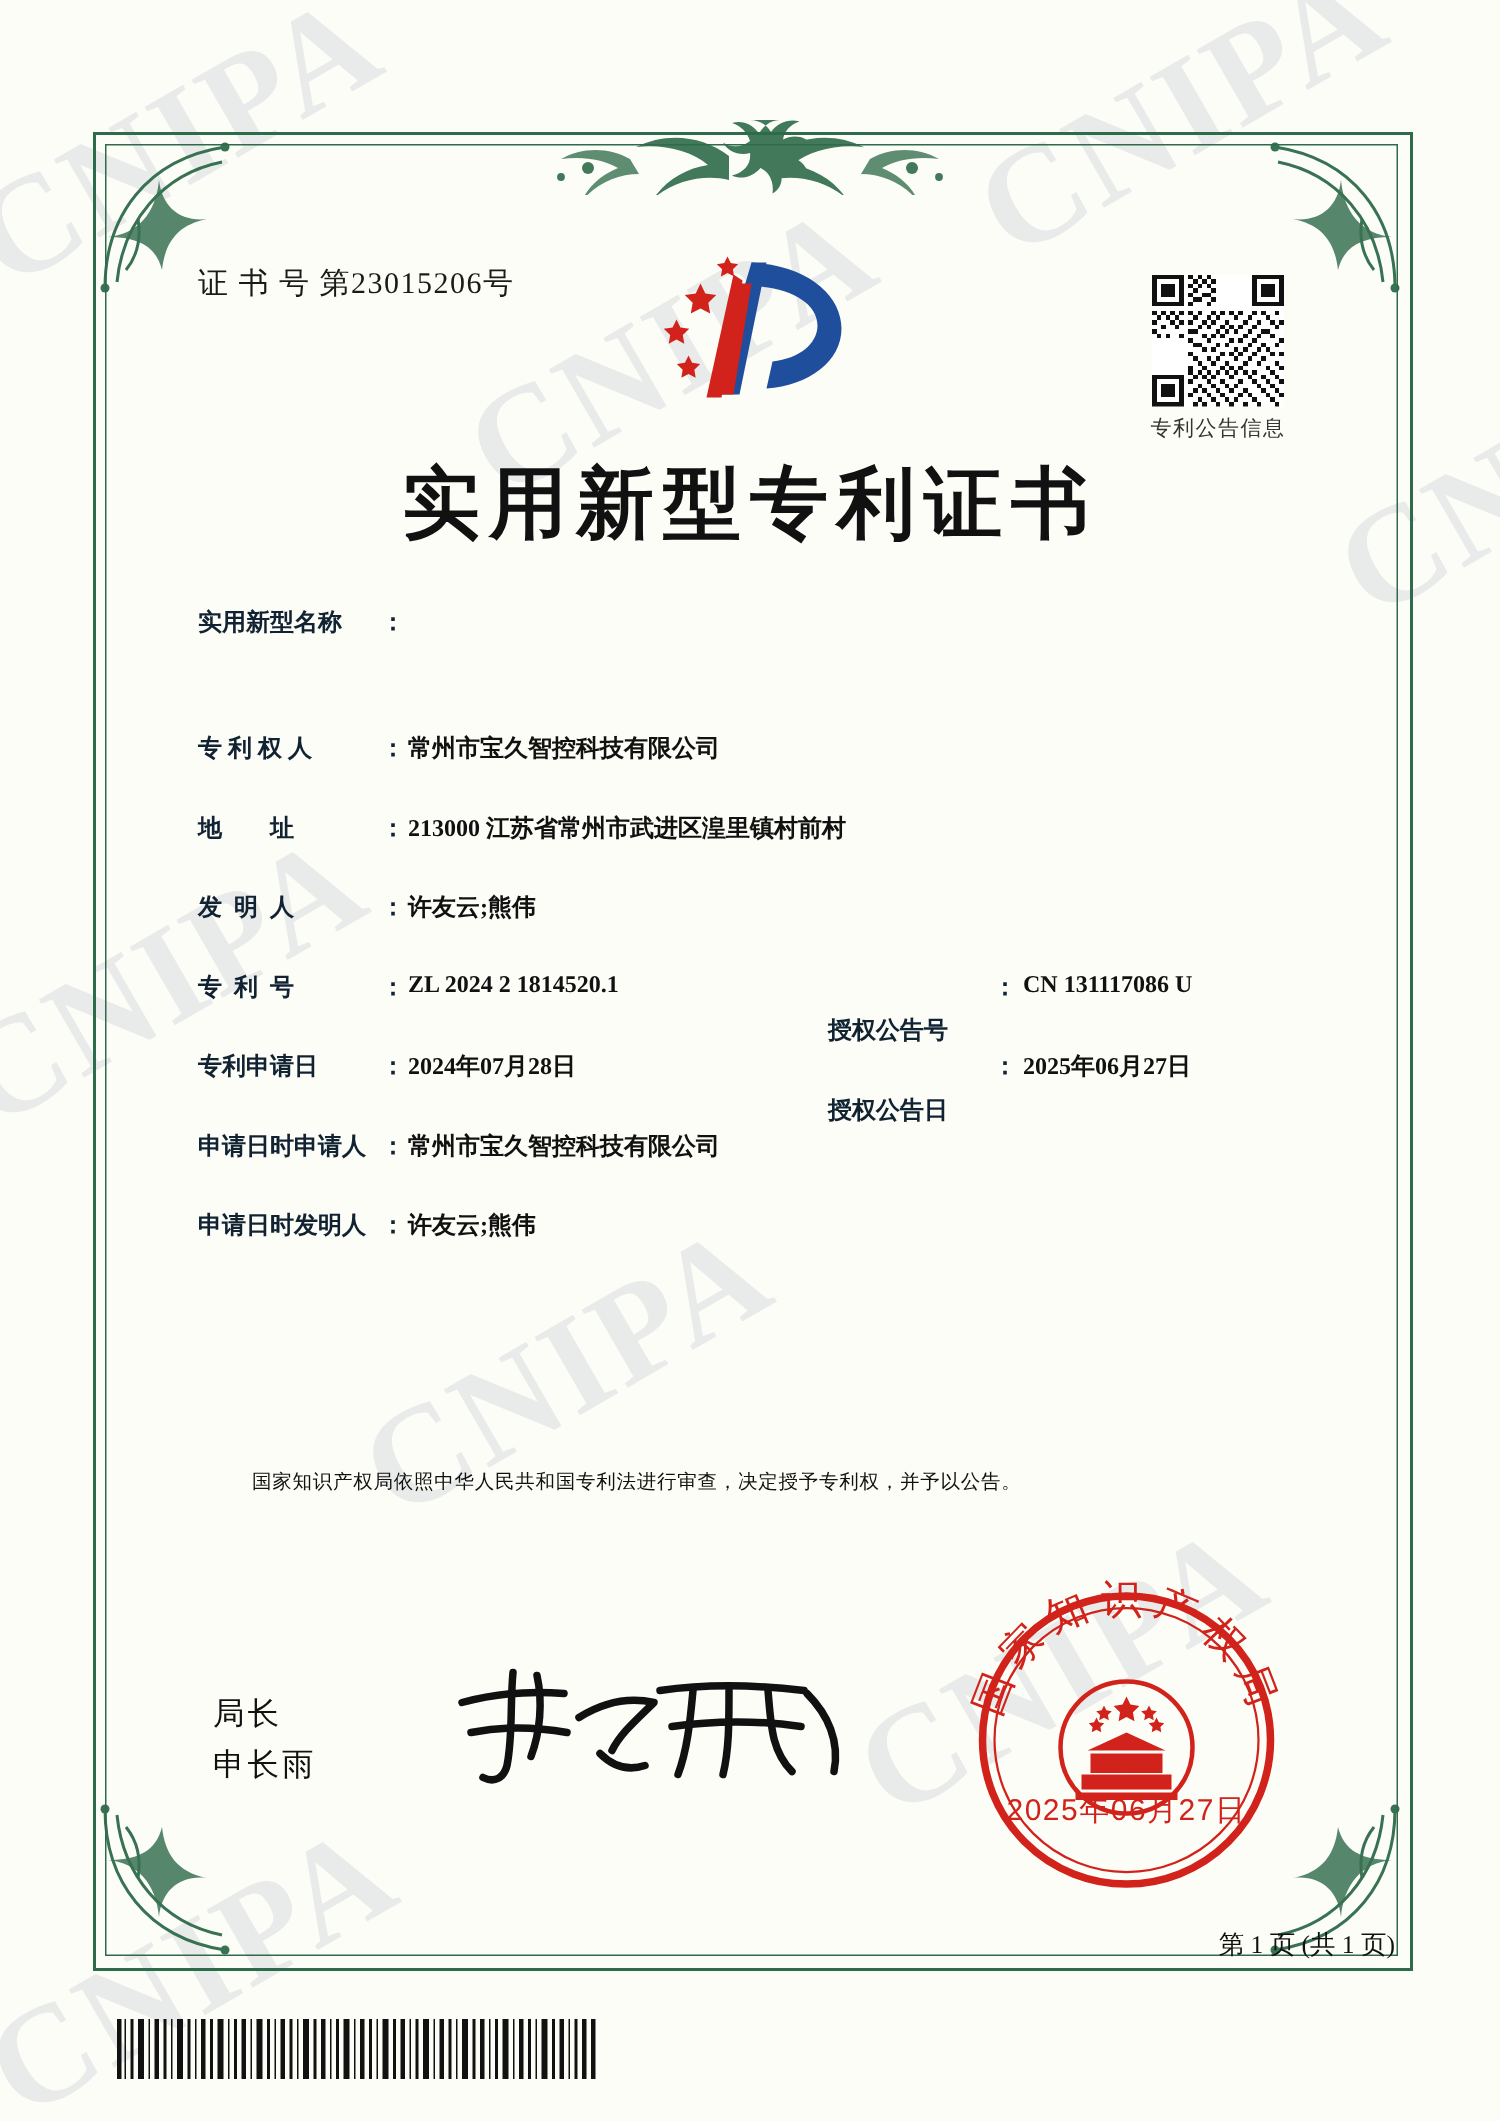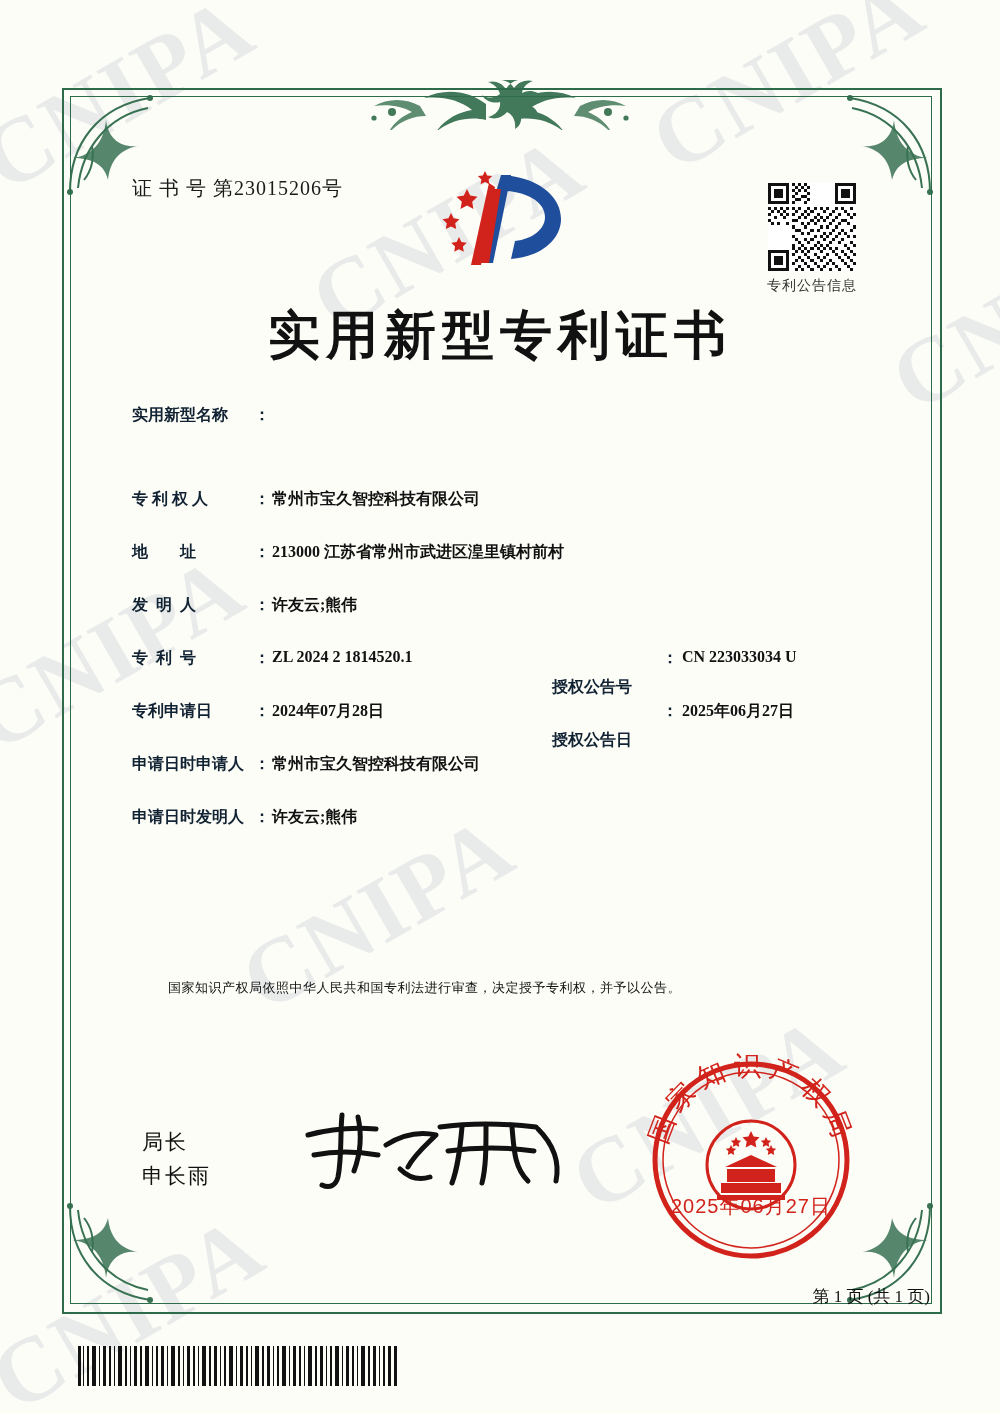"CN 223033034 U" span.f-value2 { text: 223033034 -> 131117086 }
